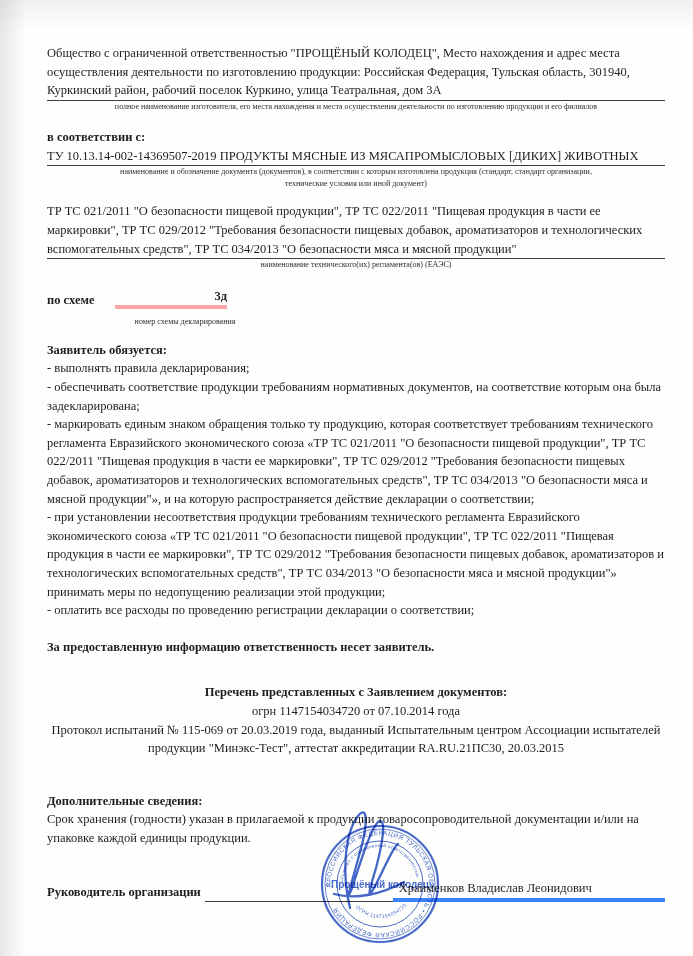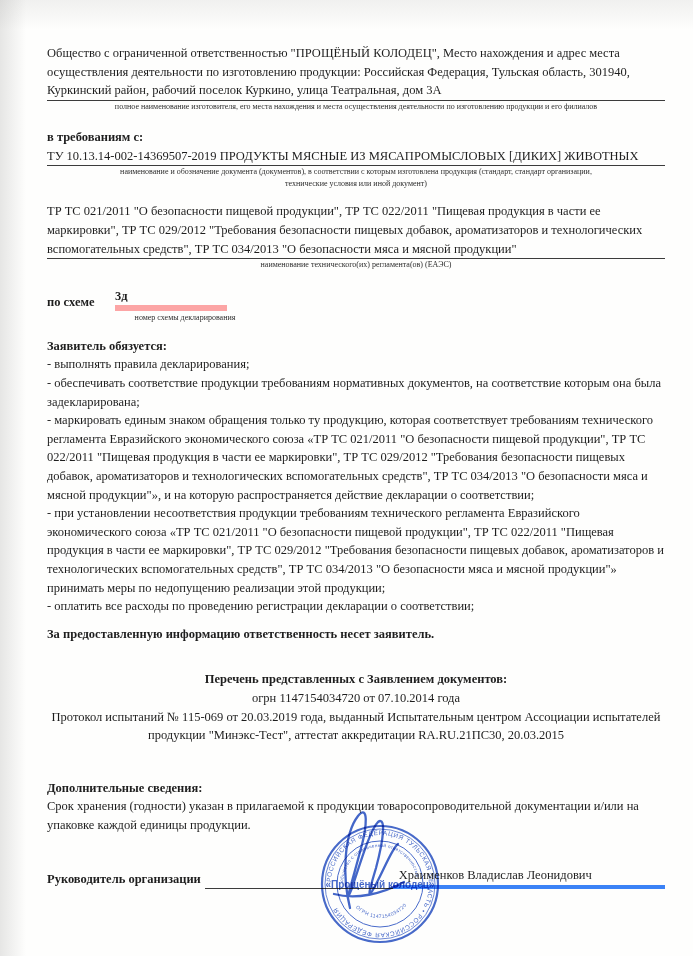"в требованиям с:" div.heading { text: требованиям -> соответствии }
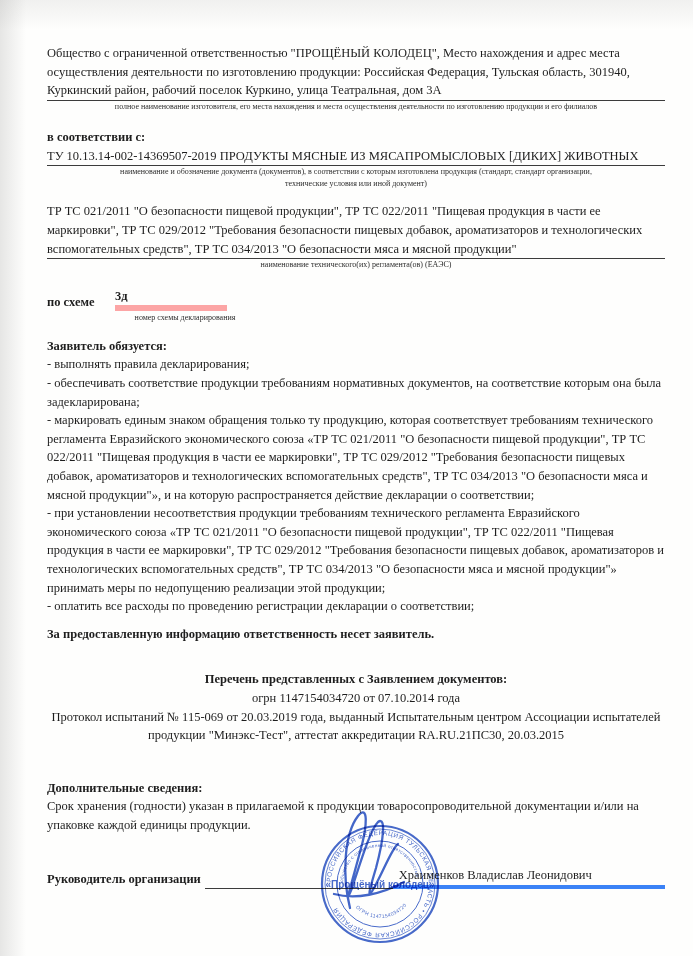"3д" .scheme-value { border-bottom: 6px solid #fca5a5 -> 4px solid #fca5a5; text-align: left -> right }
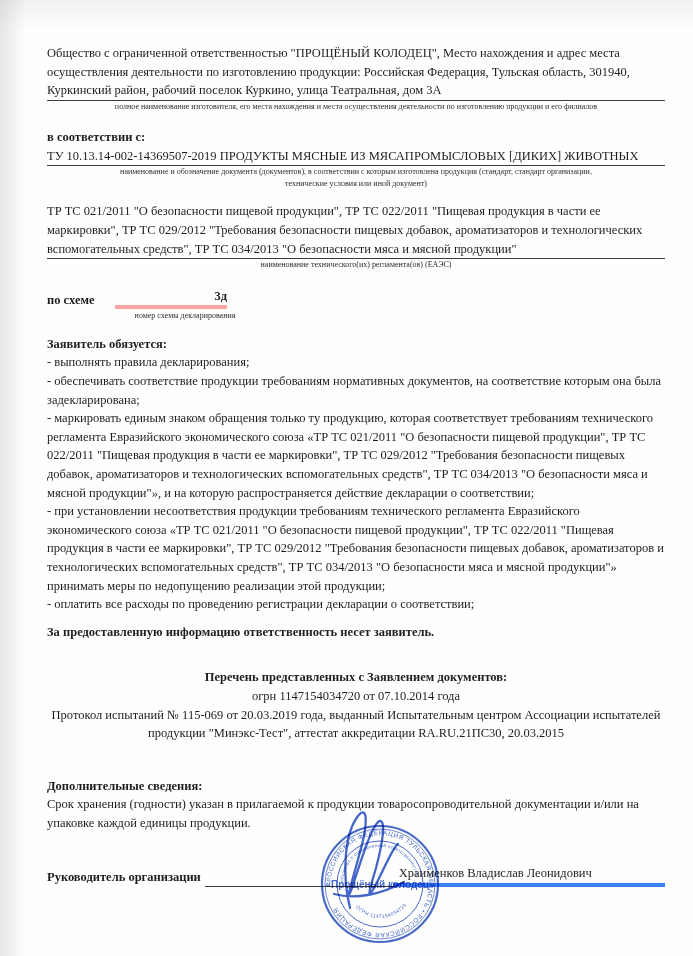"номер схемы декларирования" .scheme-caption { margin-top: 2px -> 8px }
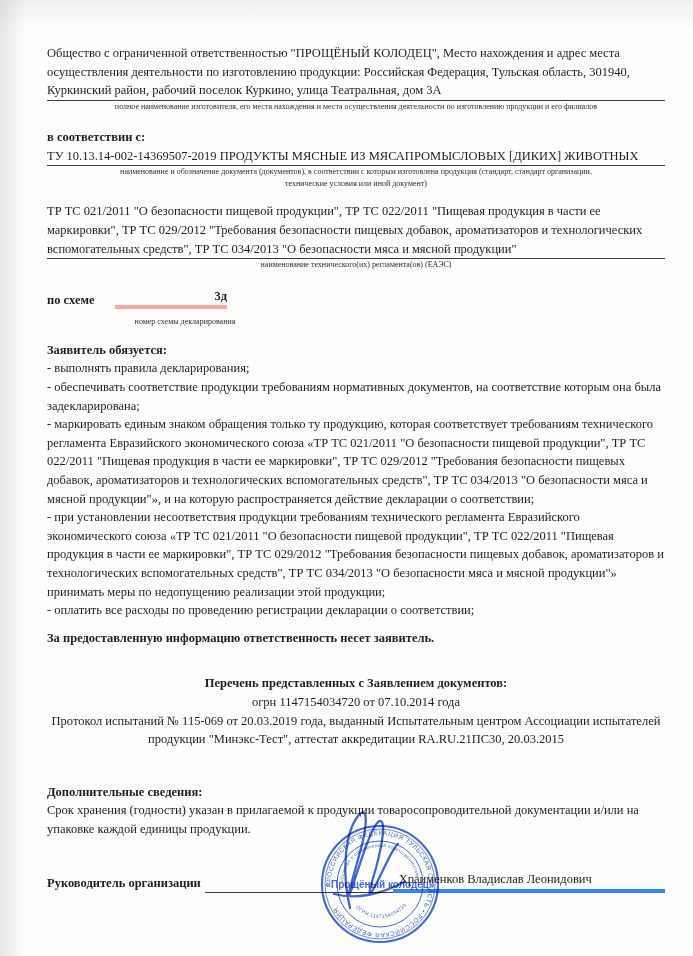"За предоставленную информацию" .mt-sm { margin-top: 9px -> 18px }
